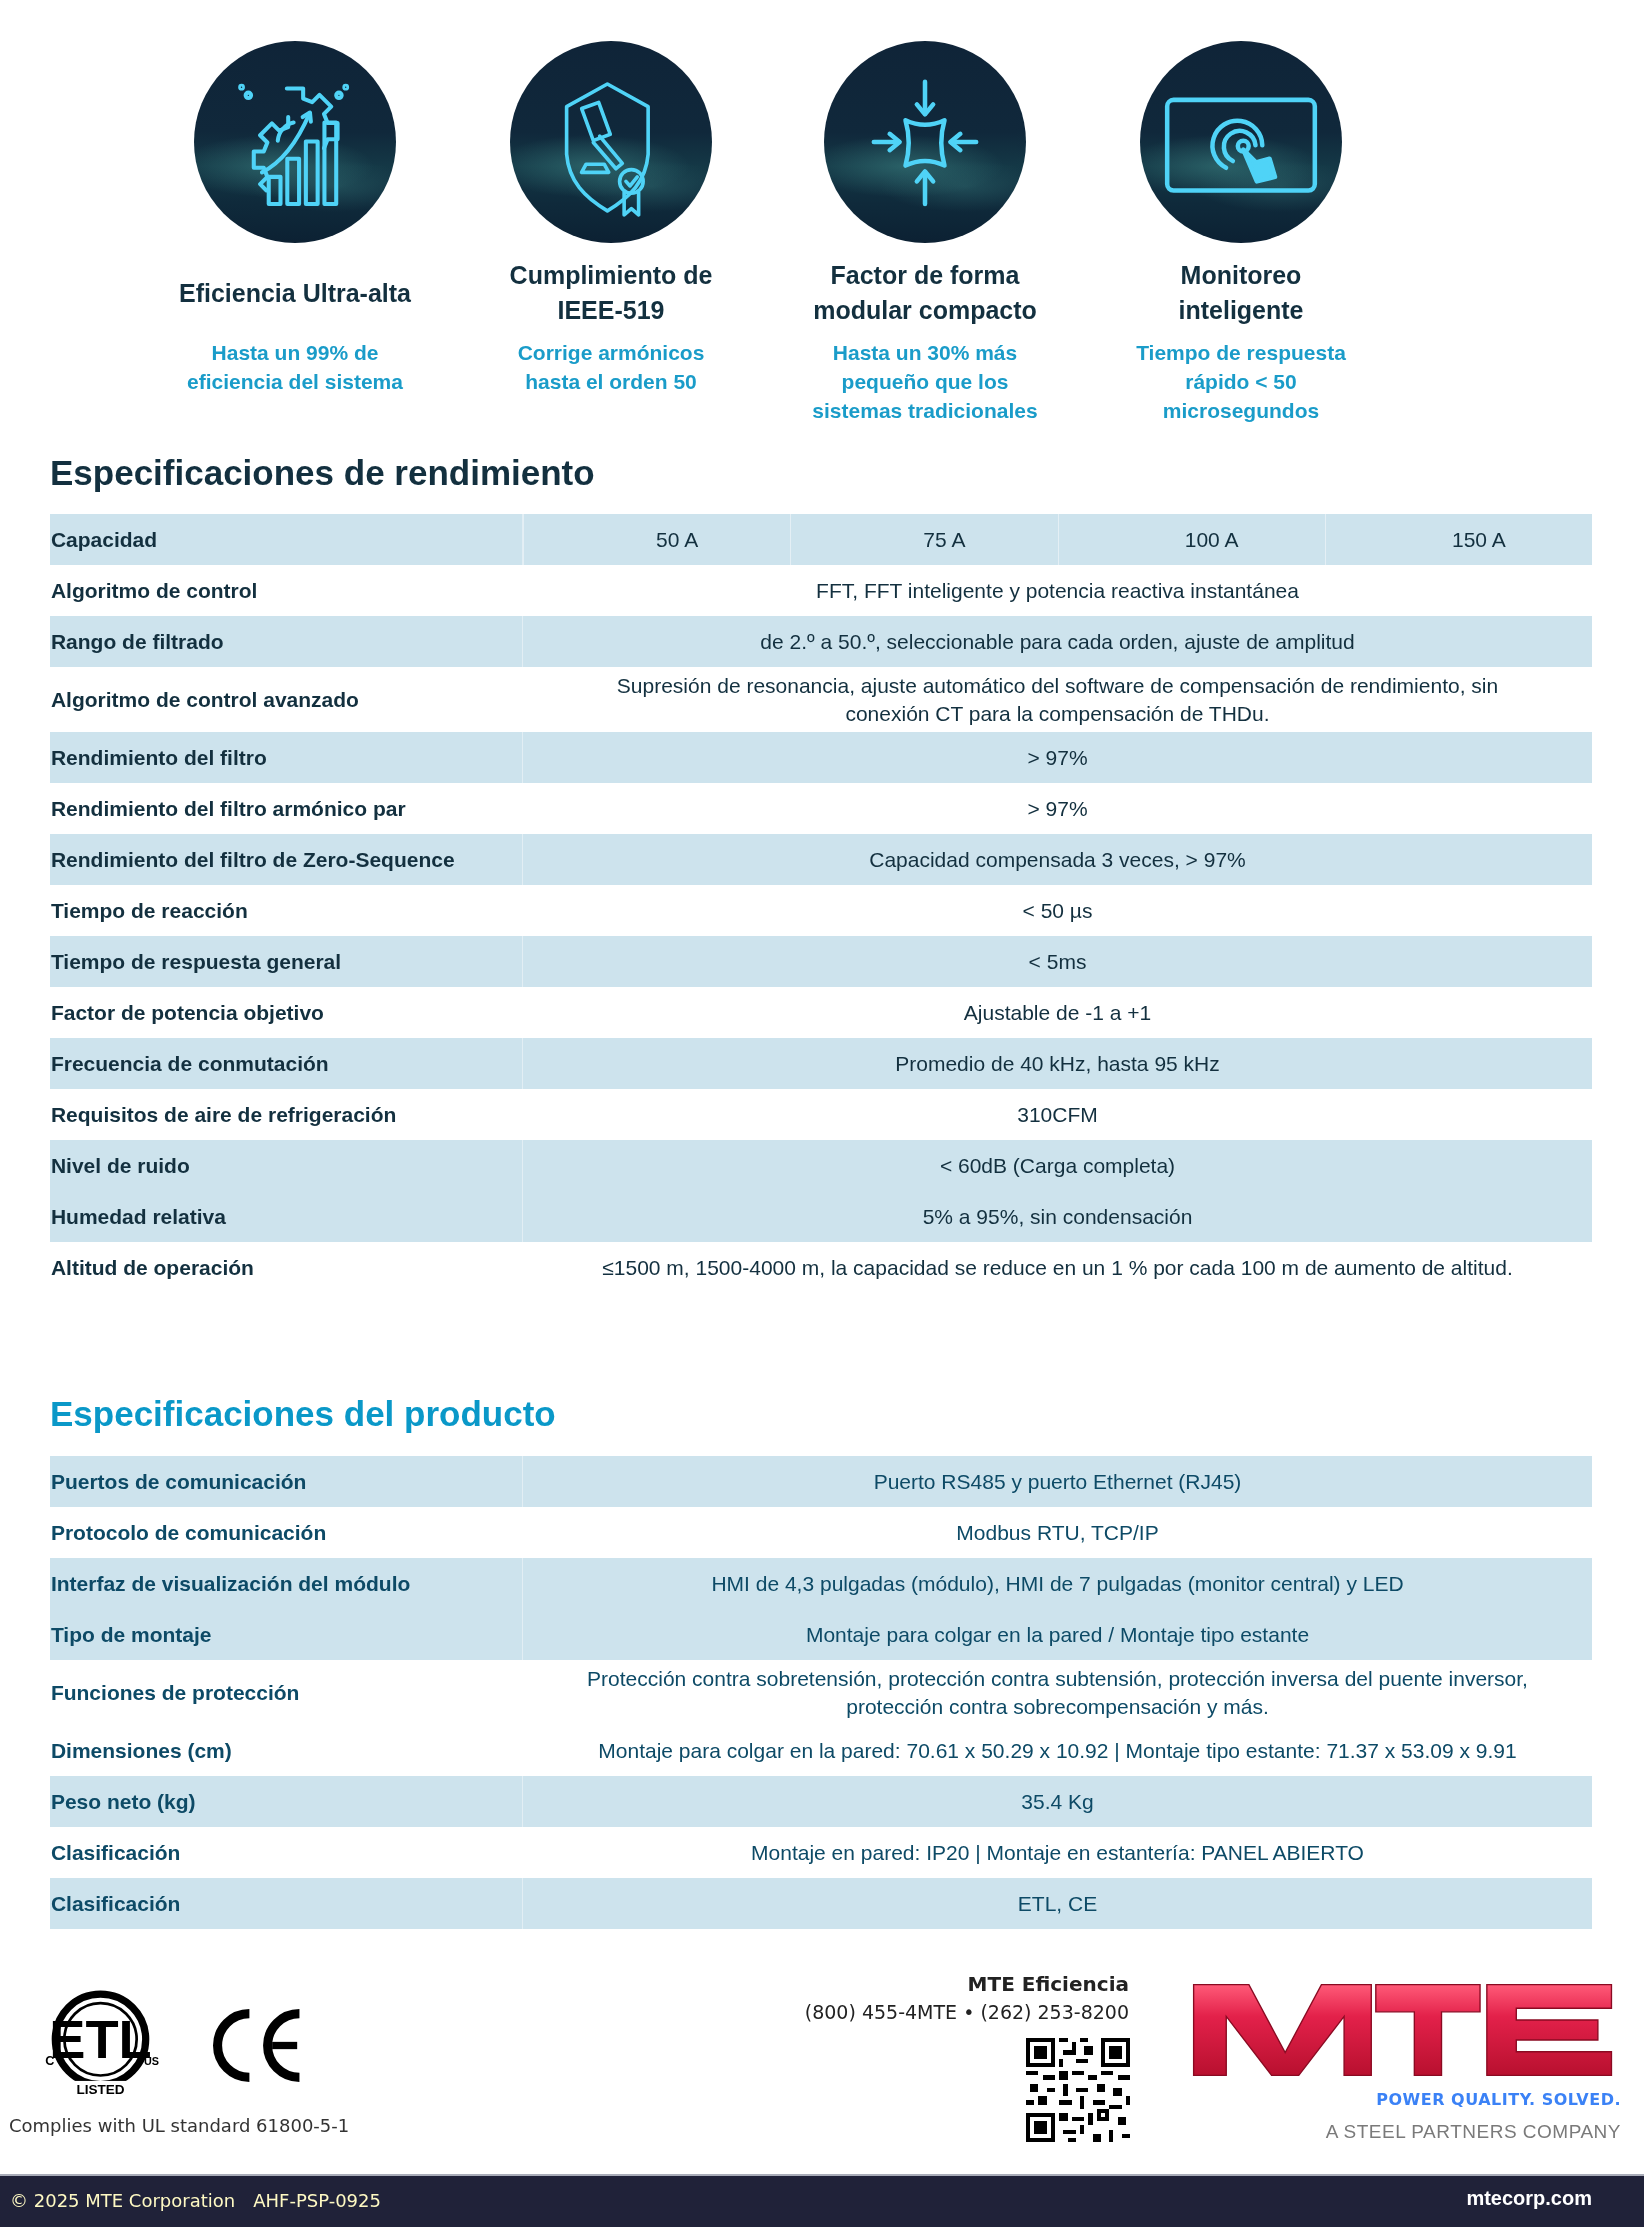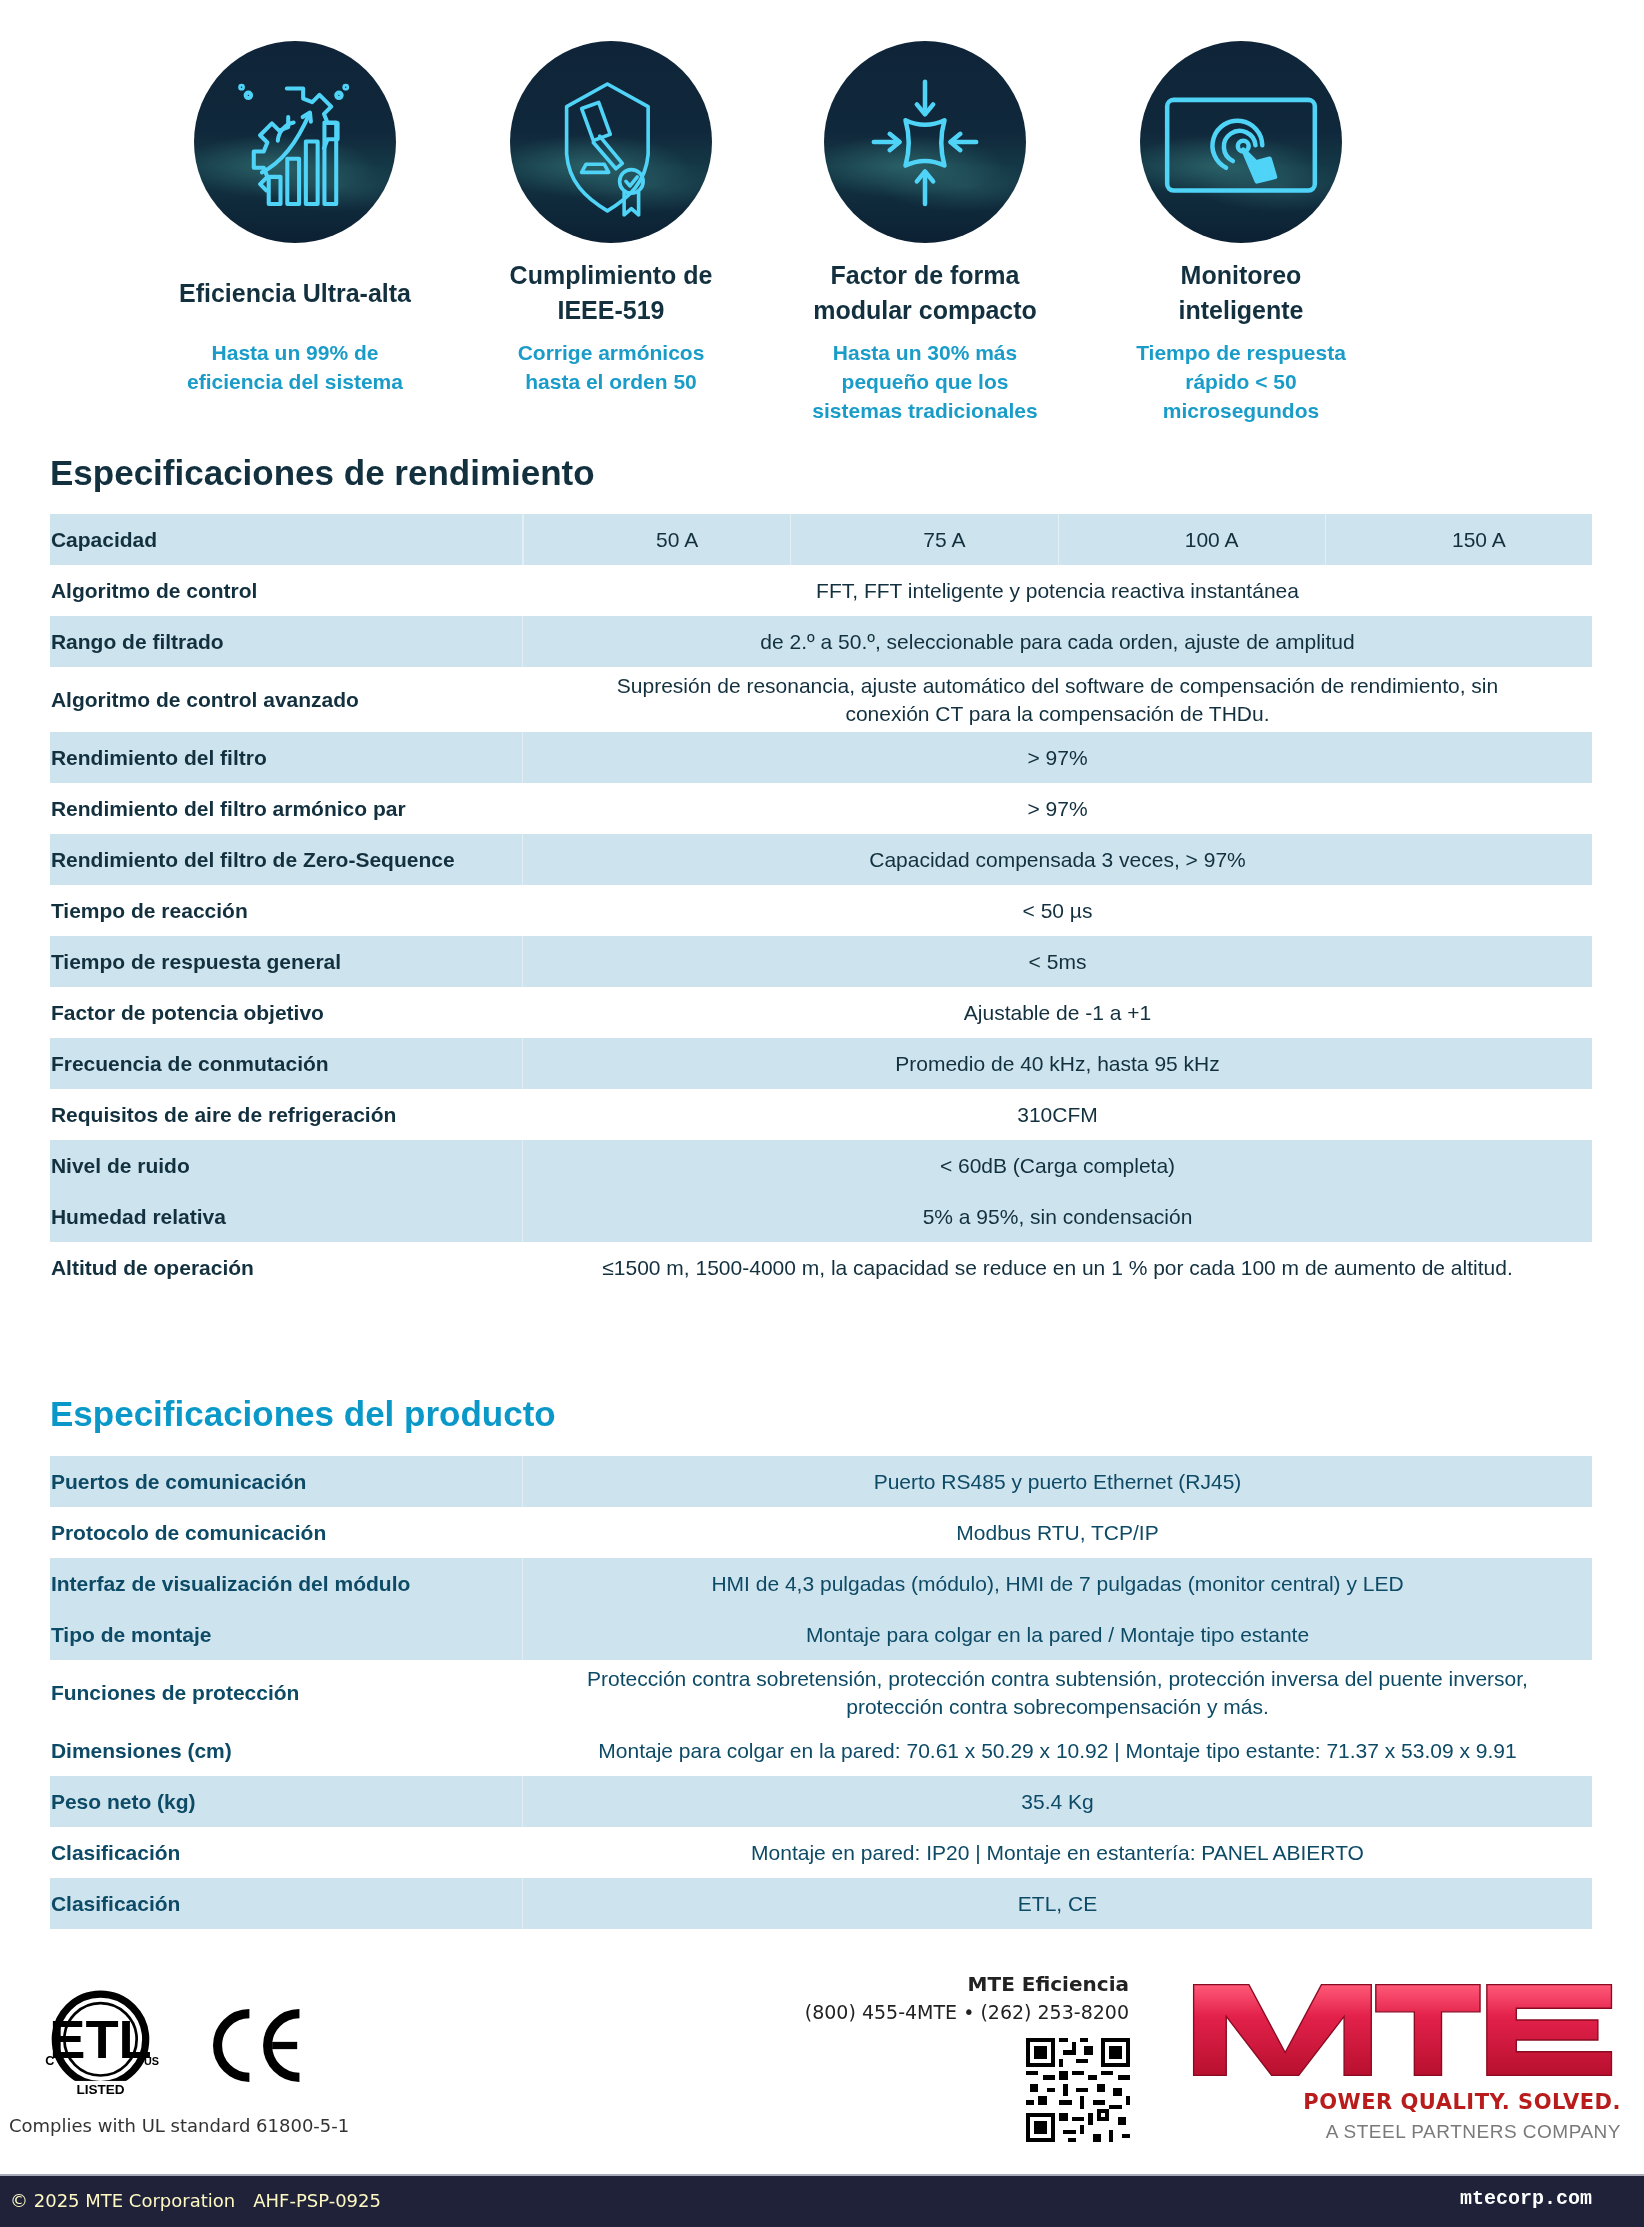"POWER QUALITY. SOLVED." .mte-tagline { color: #b91c1c -> #3b82f6; font-size: 21px -> 16px }
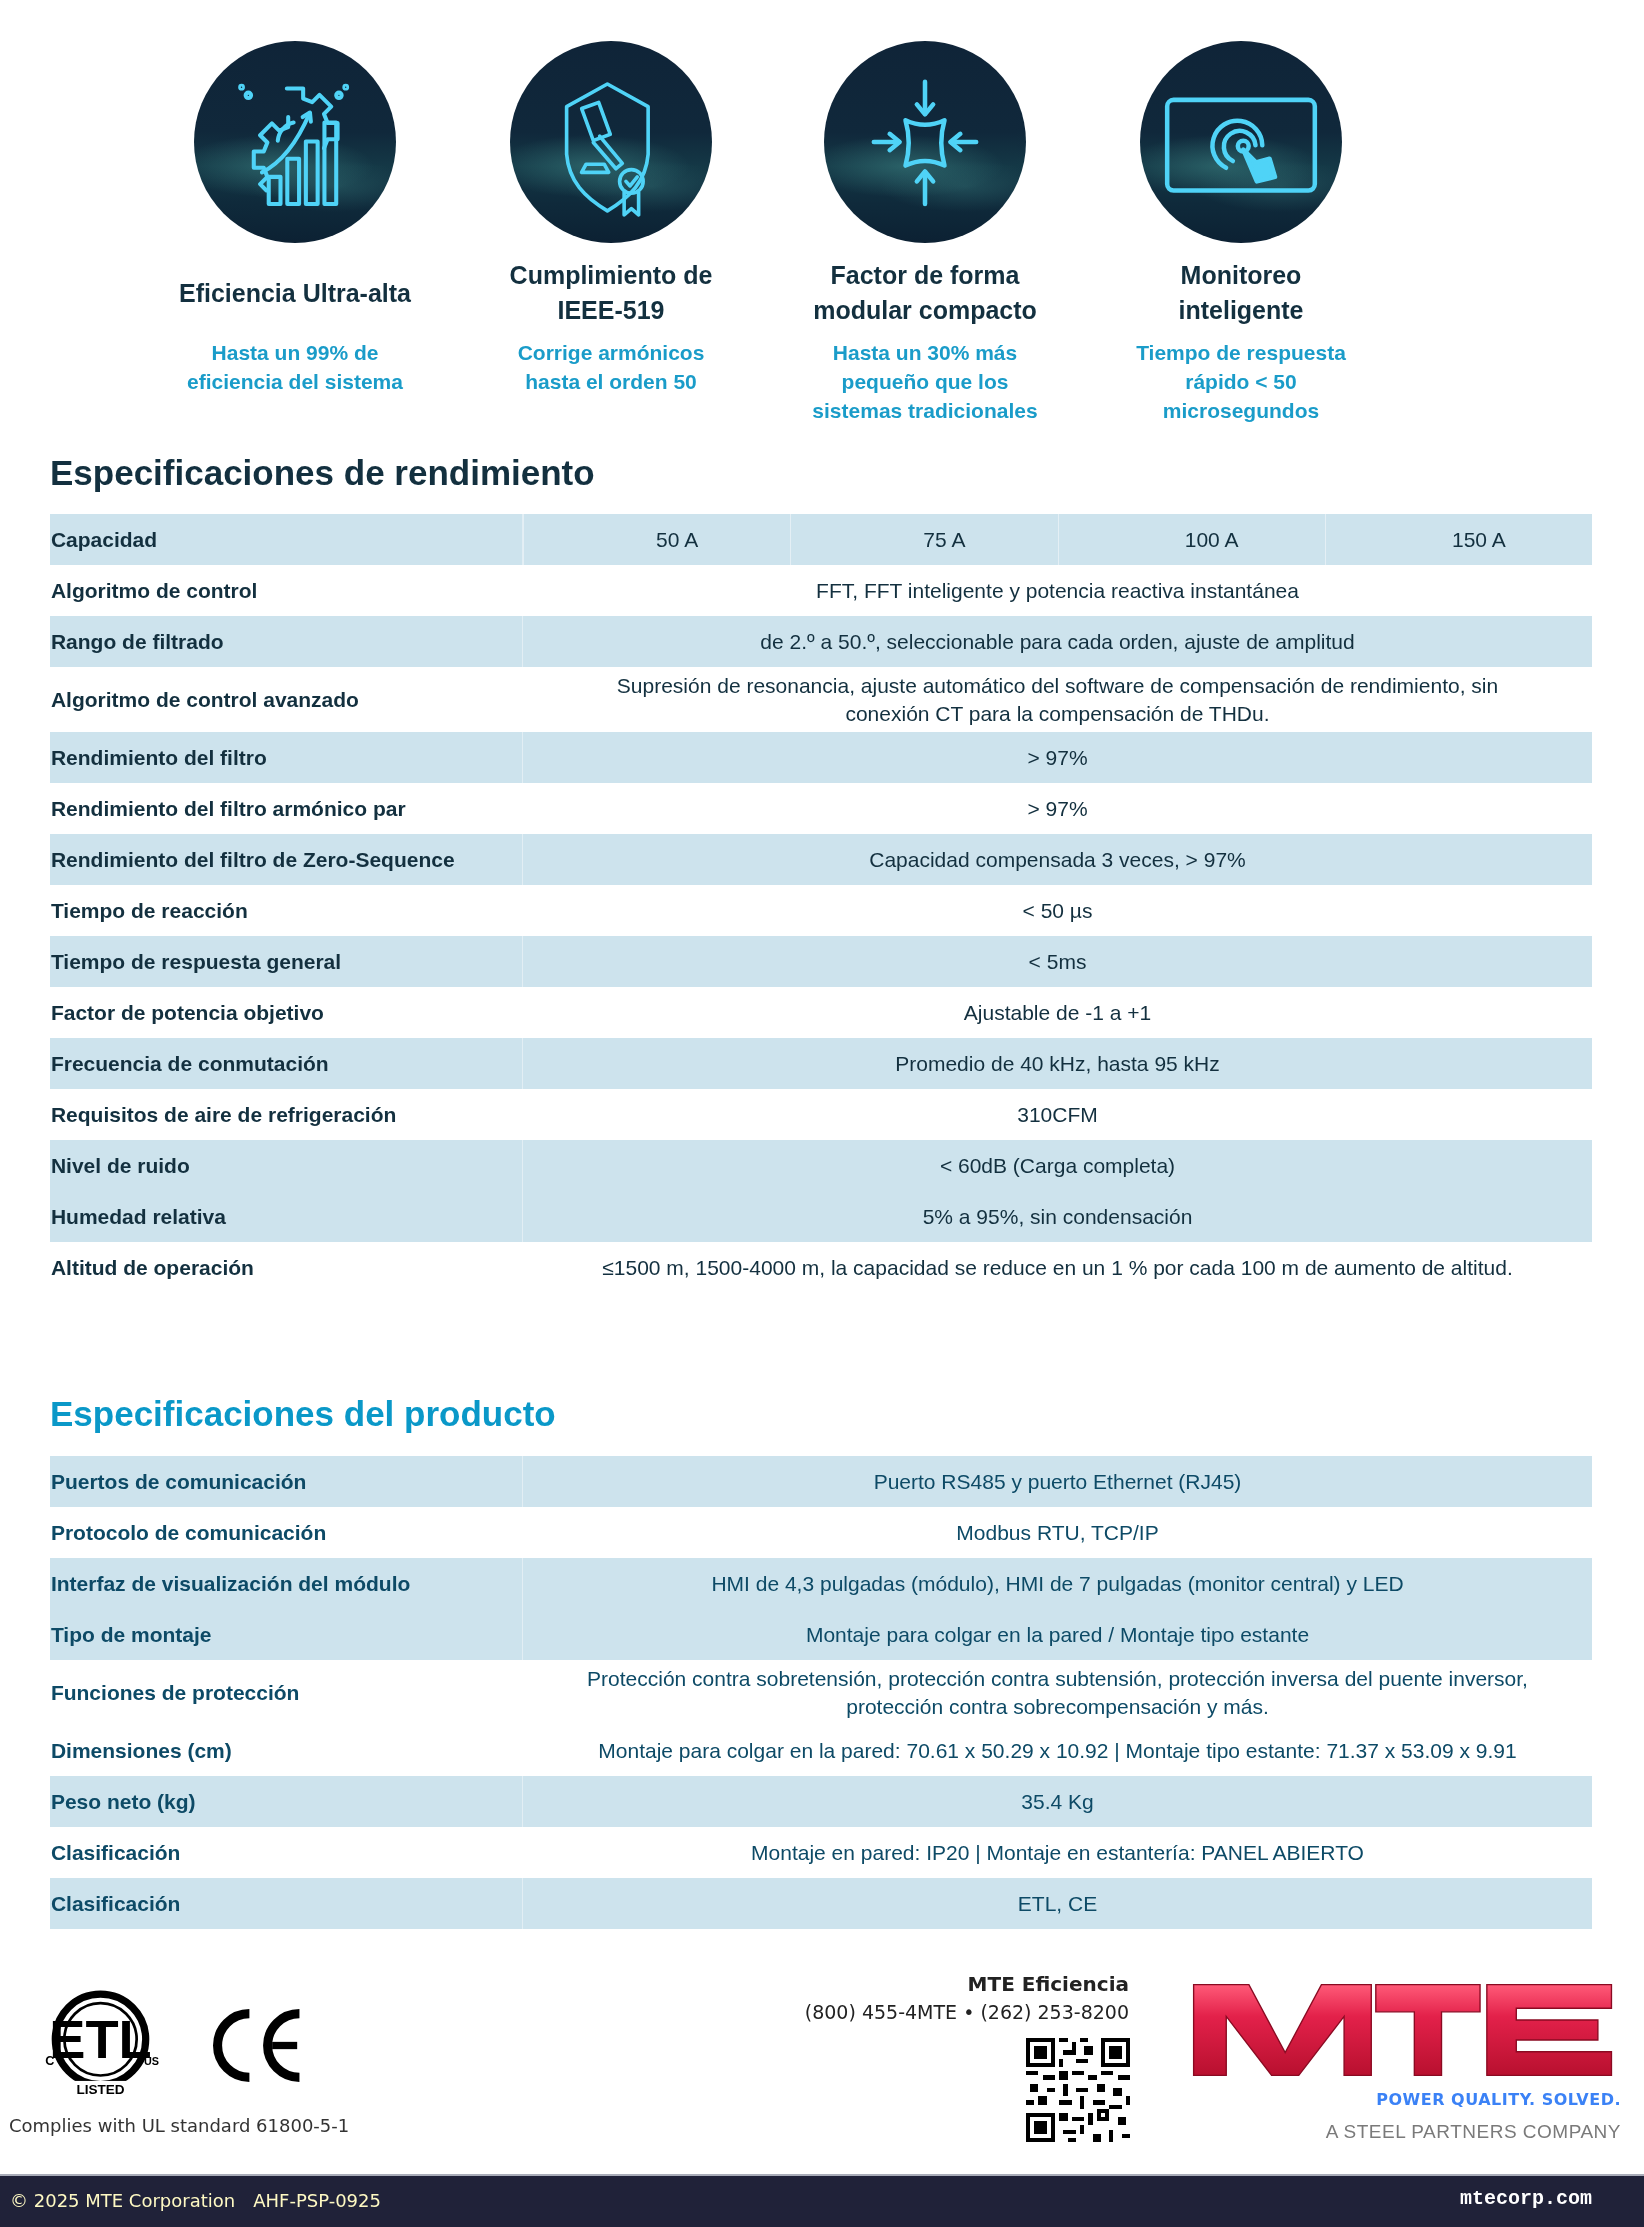"mtecorp.com" .bottom-right { font-family: Liberation Mono, monospace -> Liberation Sans, sans-serif }
